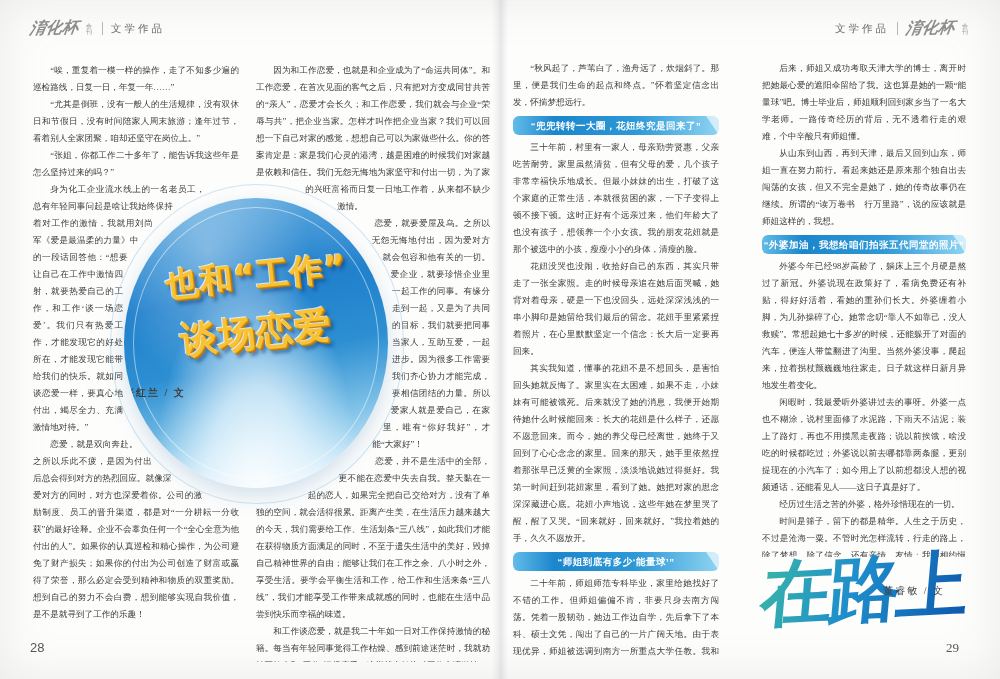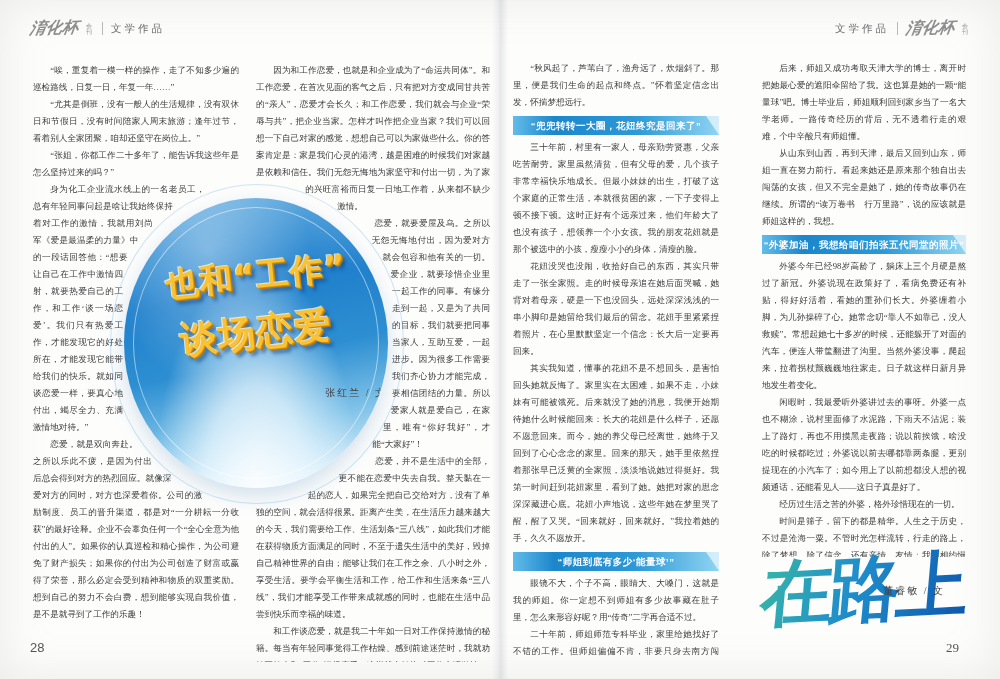"“兜兜转转一大圈，花妞终究是回来了”" .hbar { border-radius: none -> 6px }
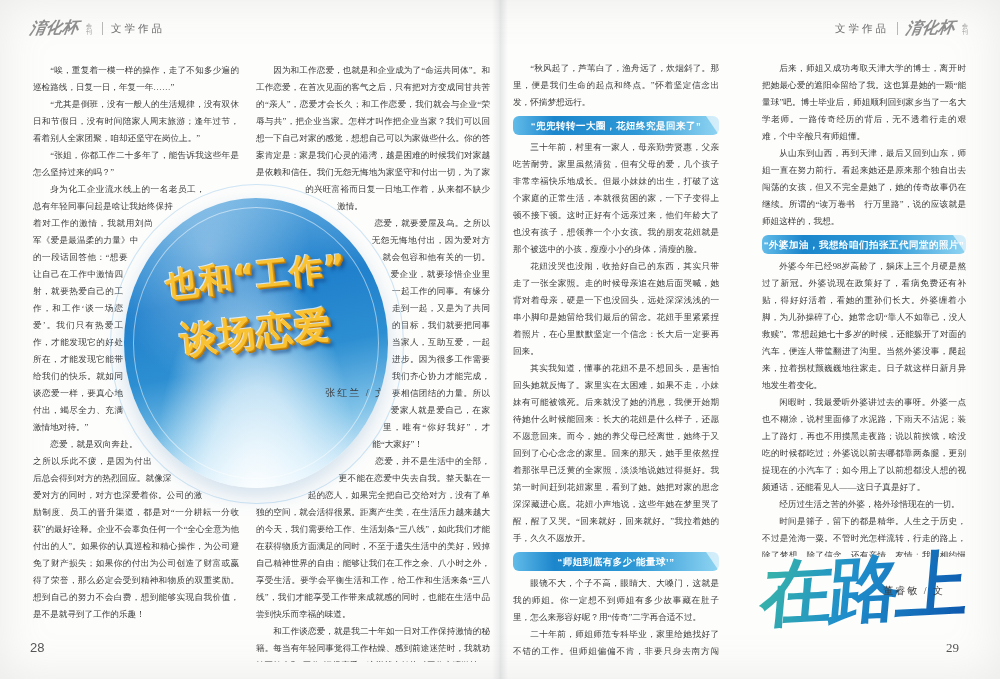"张红兰 / 文" .authorL { font-weight: none -> bold; right: 1px -> 8px; text-align: right -> left }
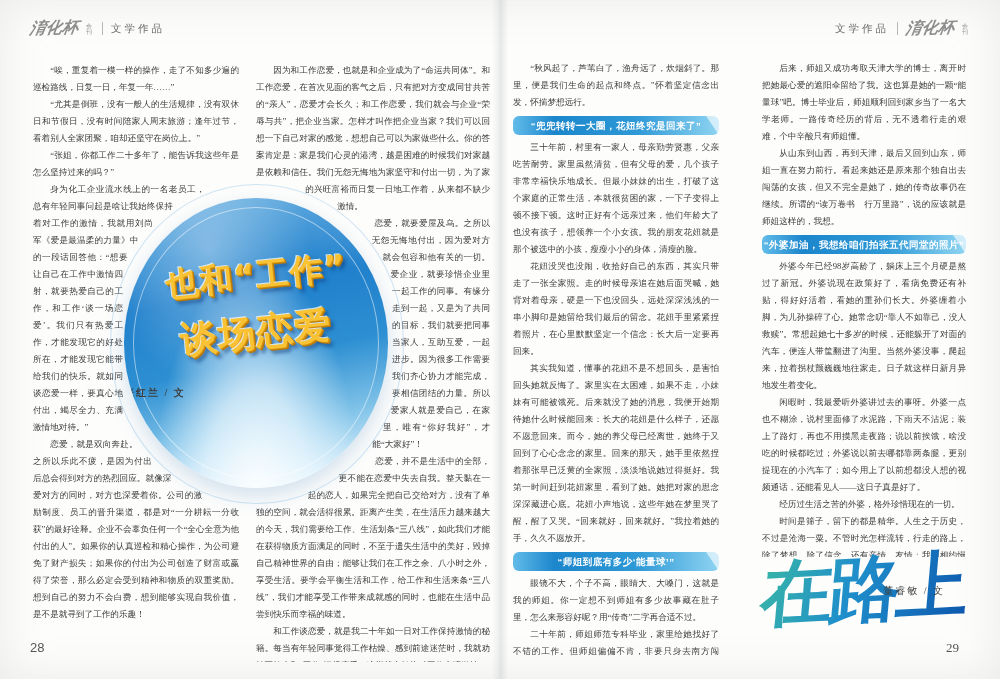"眼镜不大，个子不高，眼睛大、大嗓门，这就是我的师姐。你一定想不到师姐有多少故事藏" div.para { html: <div>眼镜不大，个子不高，眼睛大、大嗓门，这就是我的师姐。你一定想不到师姐有多少故事藏在肚子里，怎么来形容好呢？用“传奇”二字再合适不过。</div> -> none }
